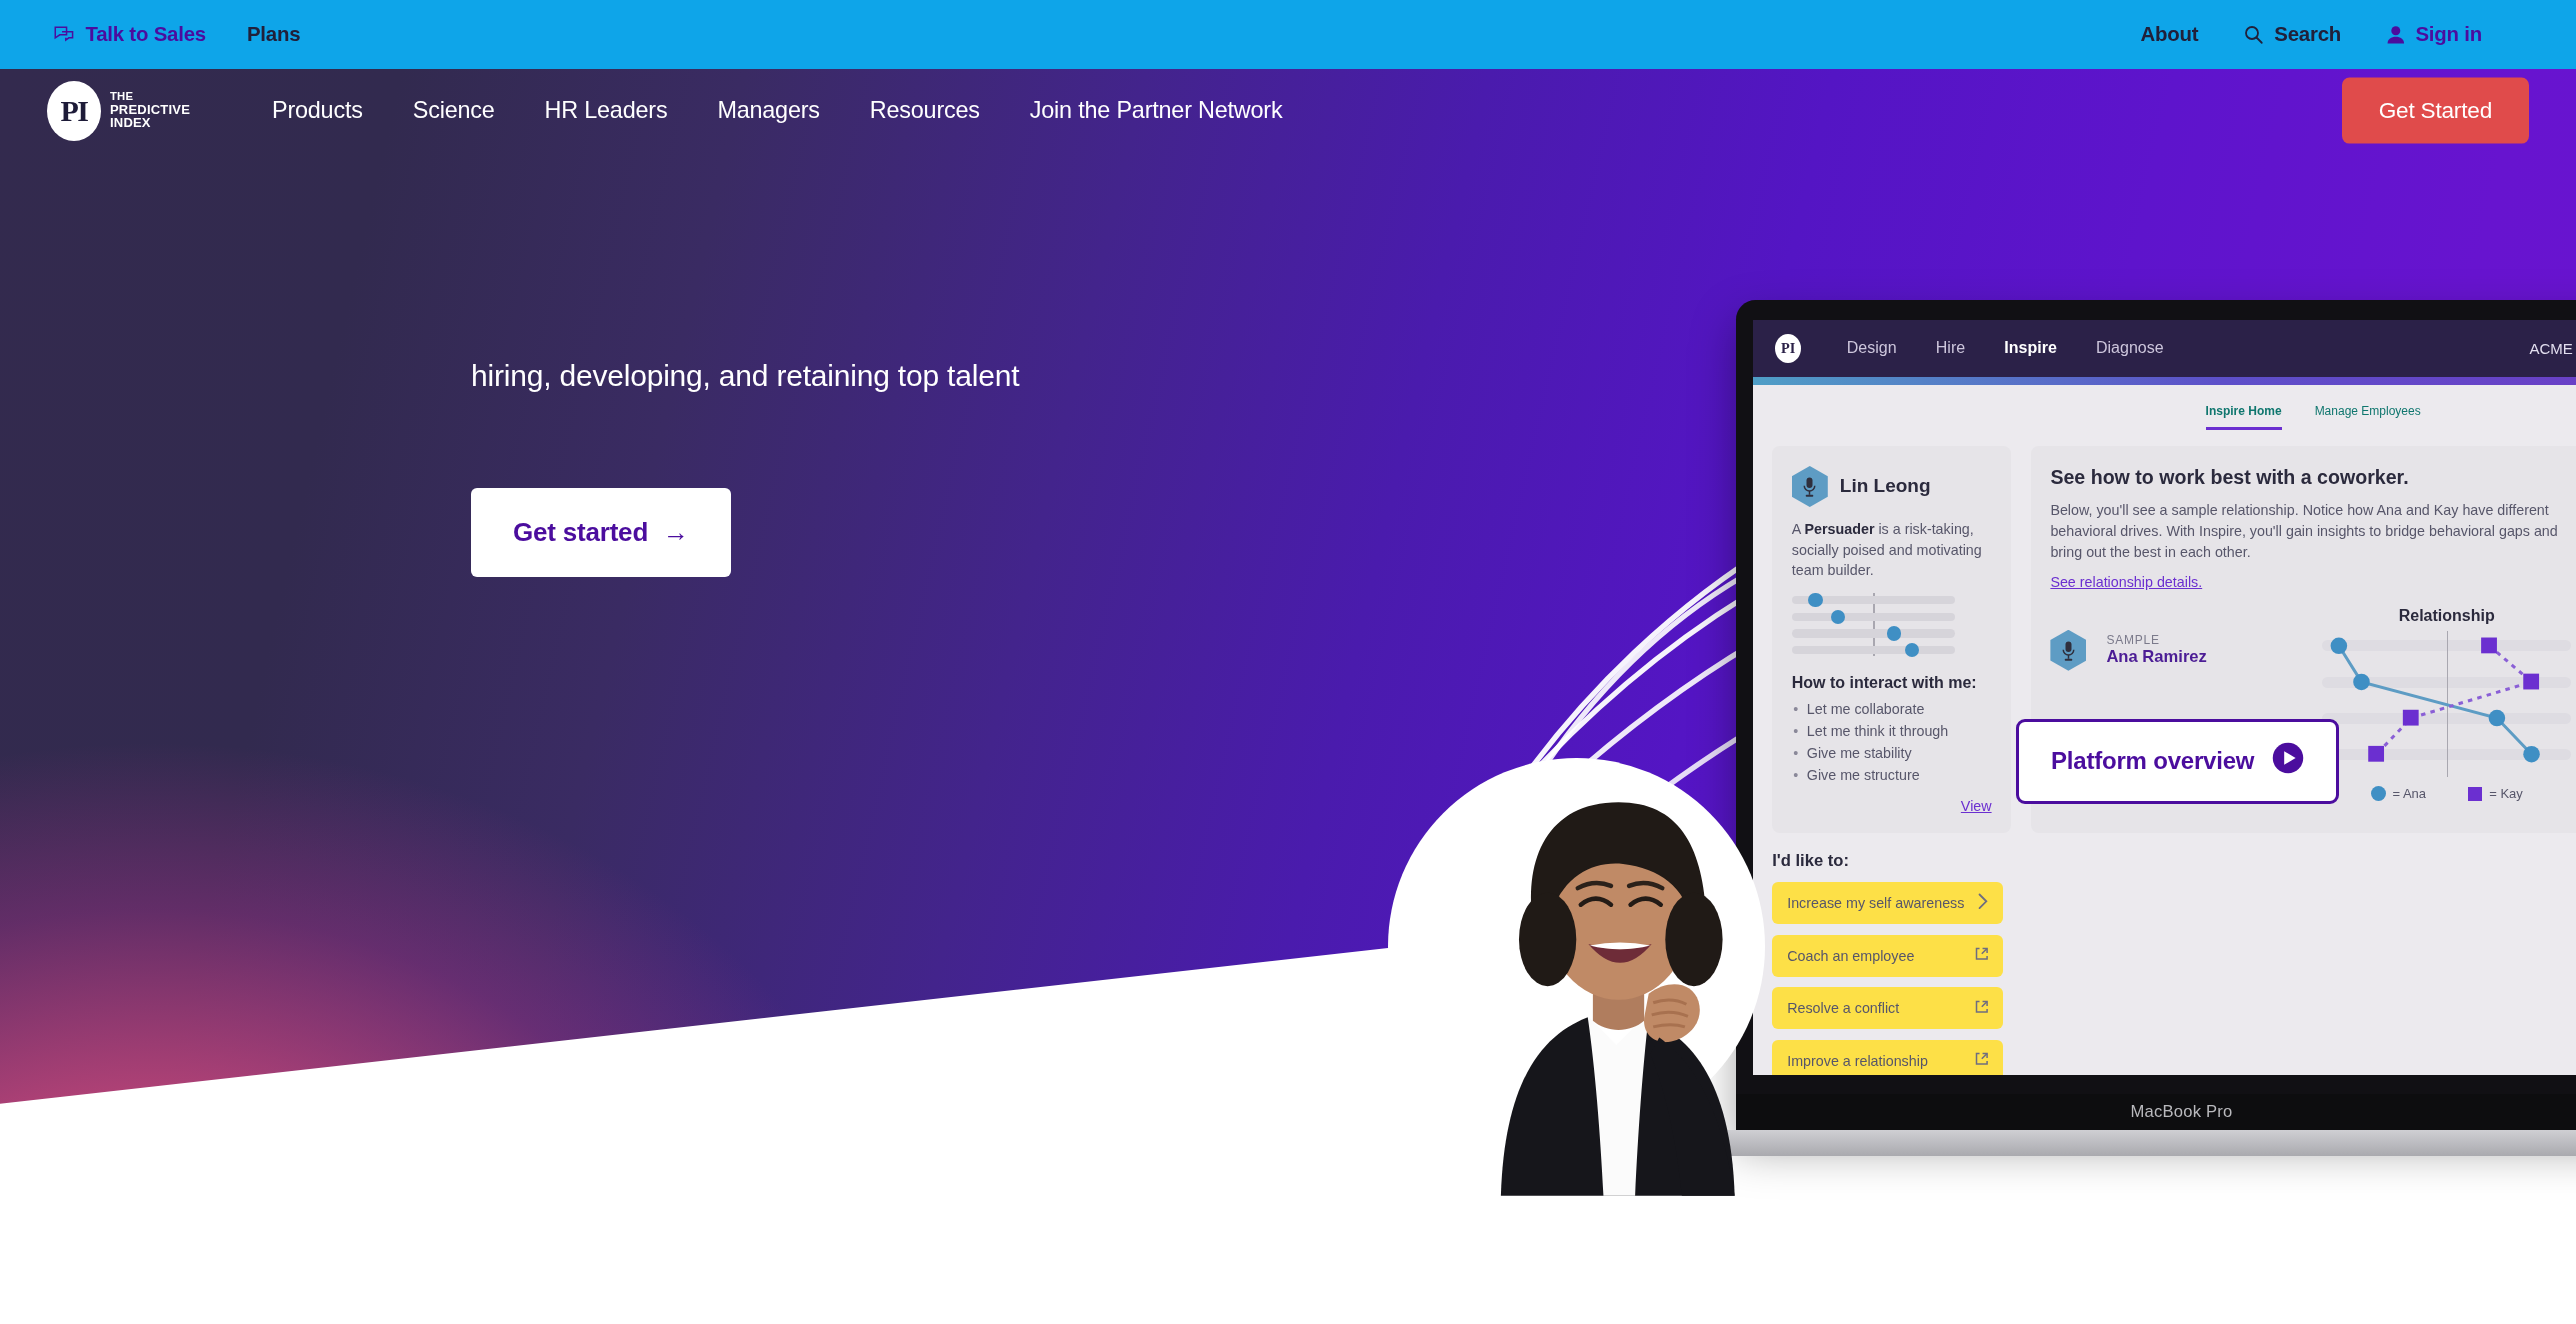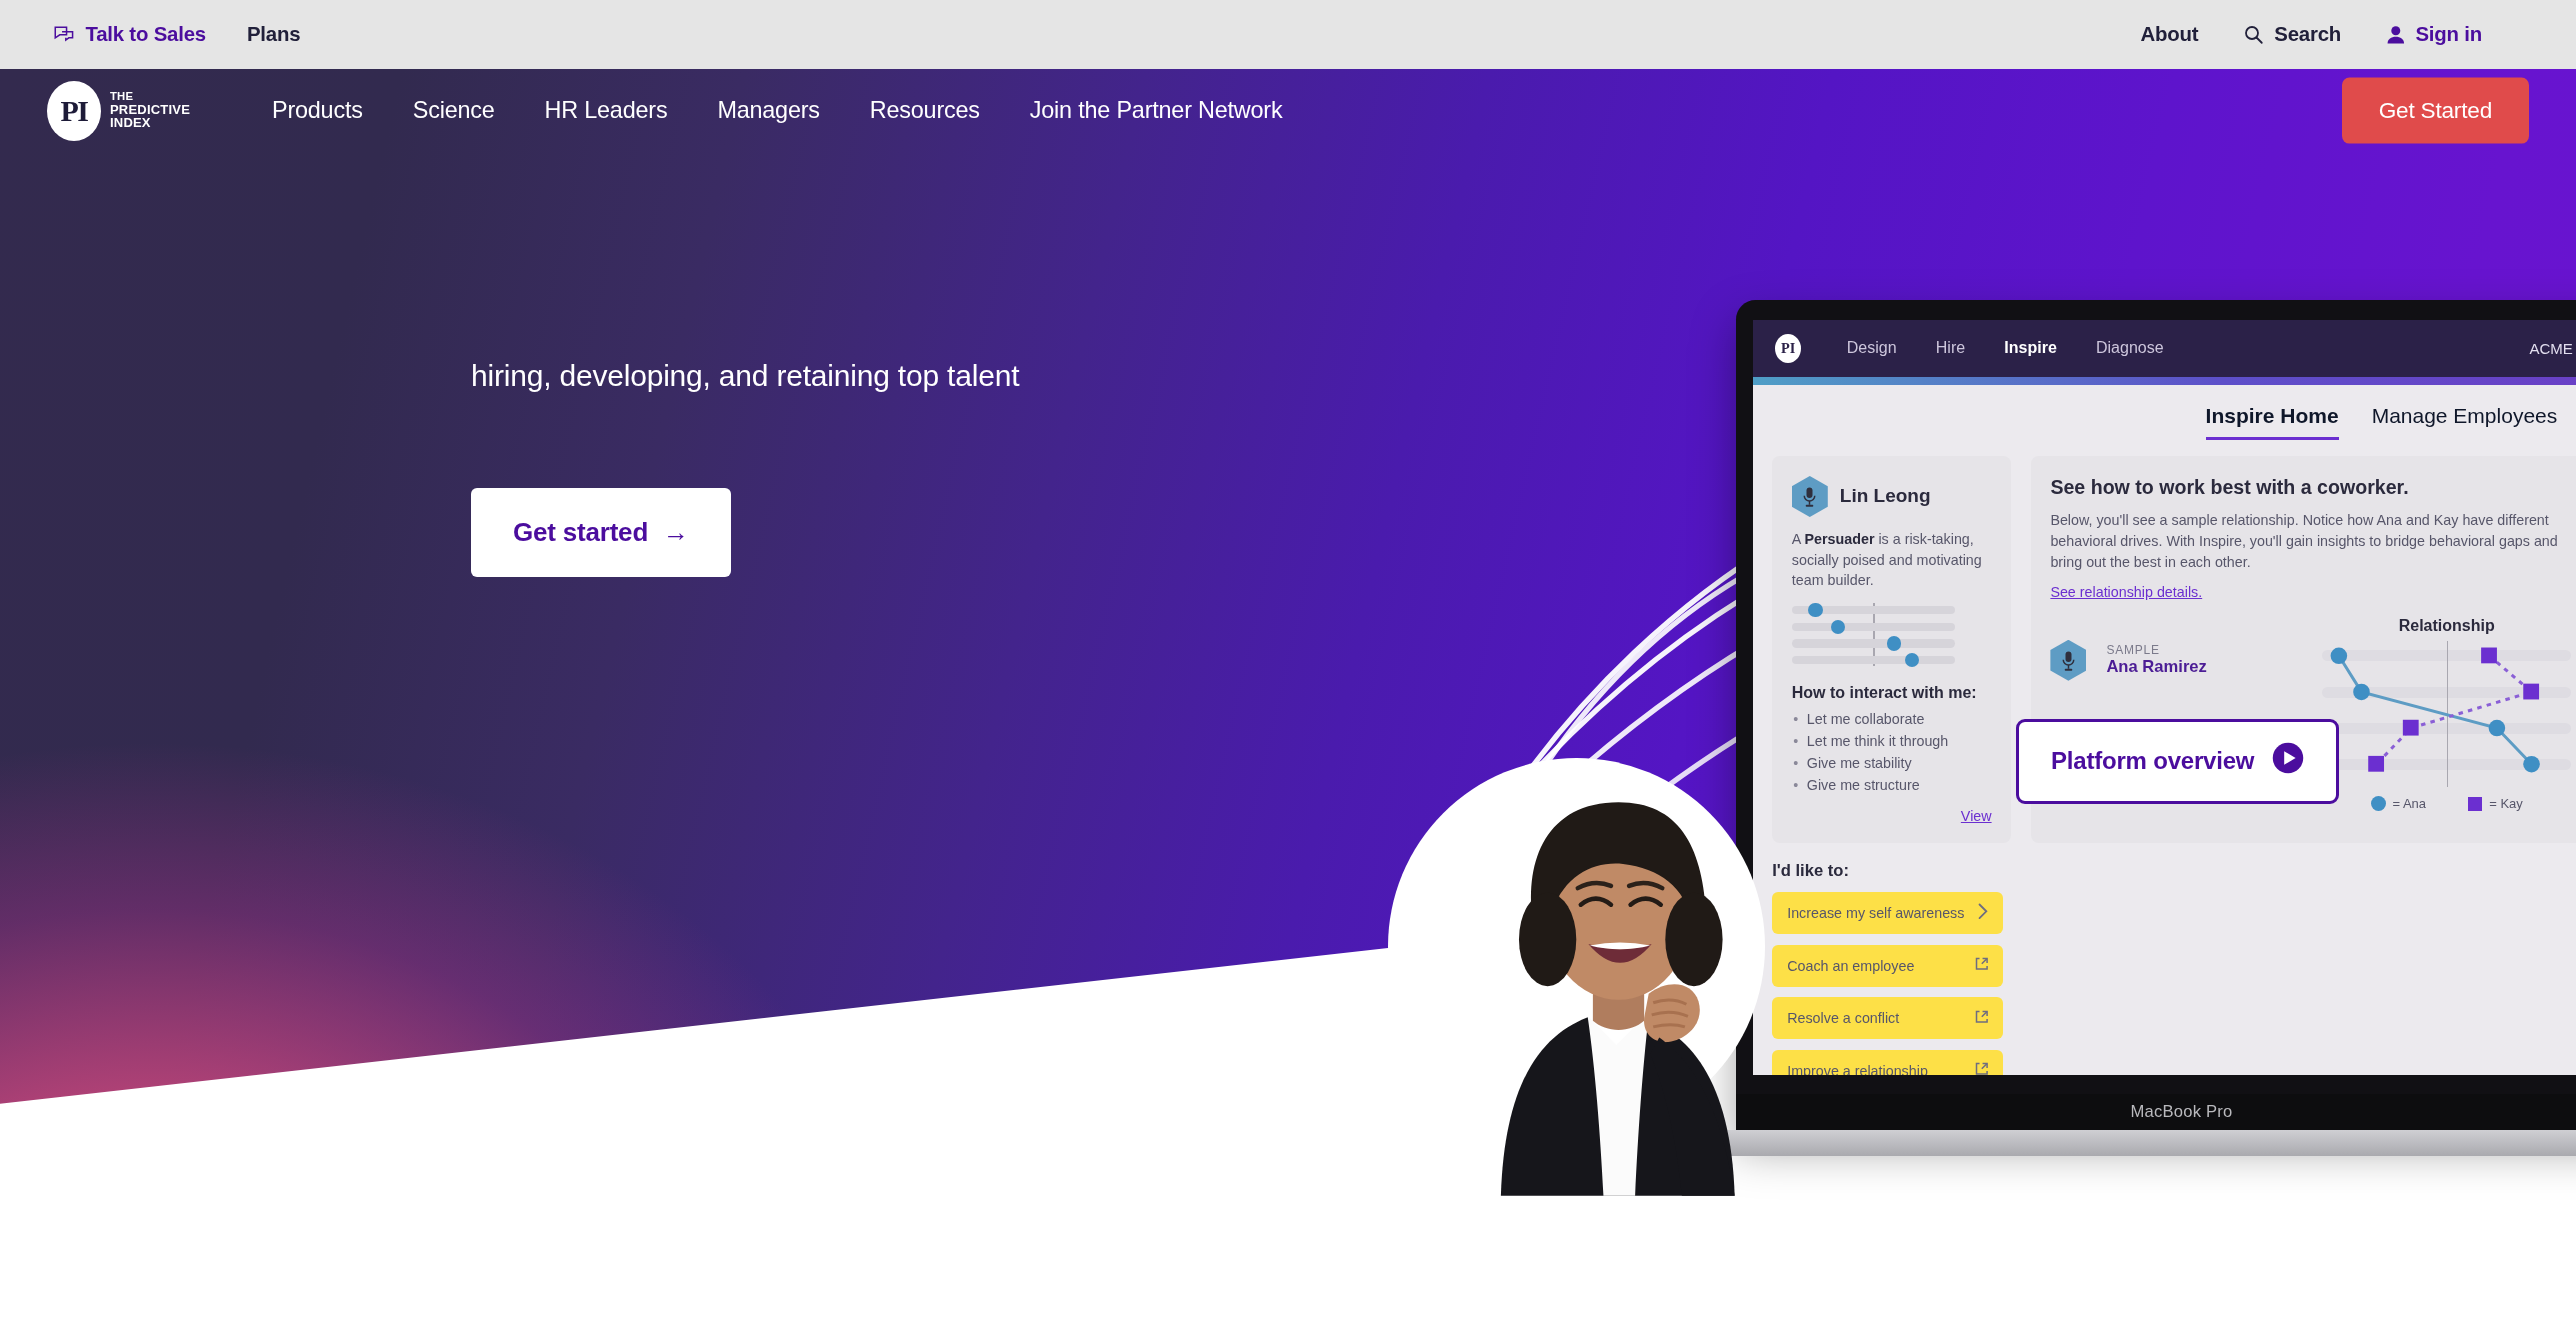"Talk to Sales" .utility-bar { background: #e5e5e5 -> #0ea5e9 }
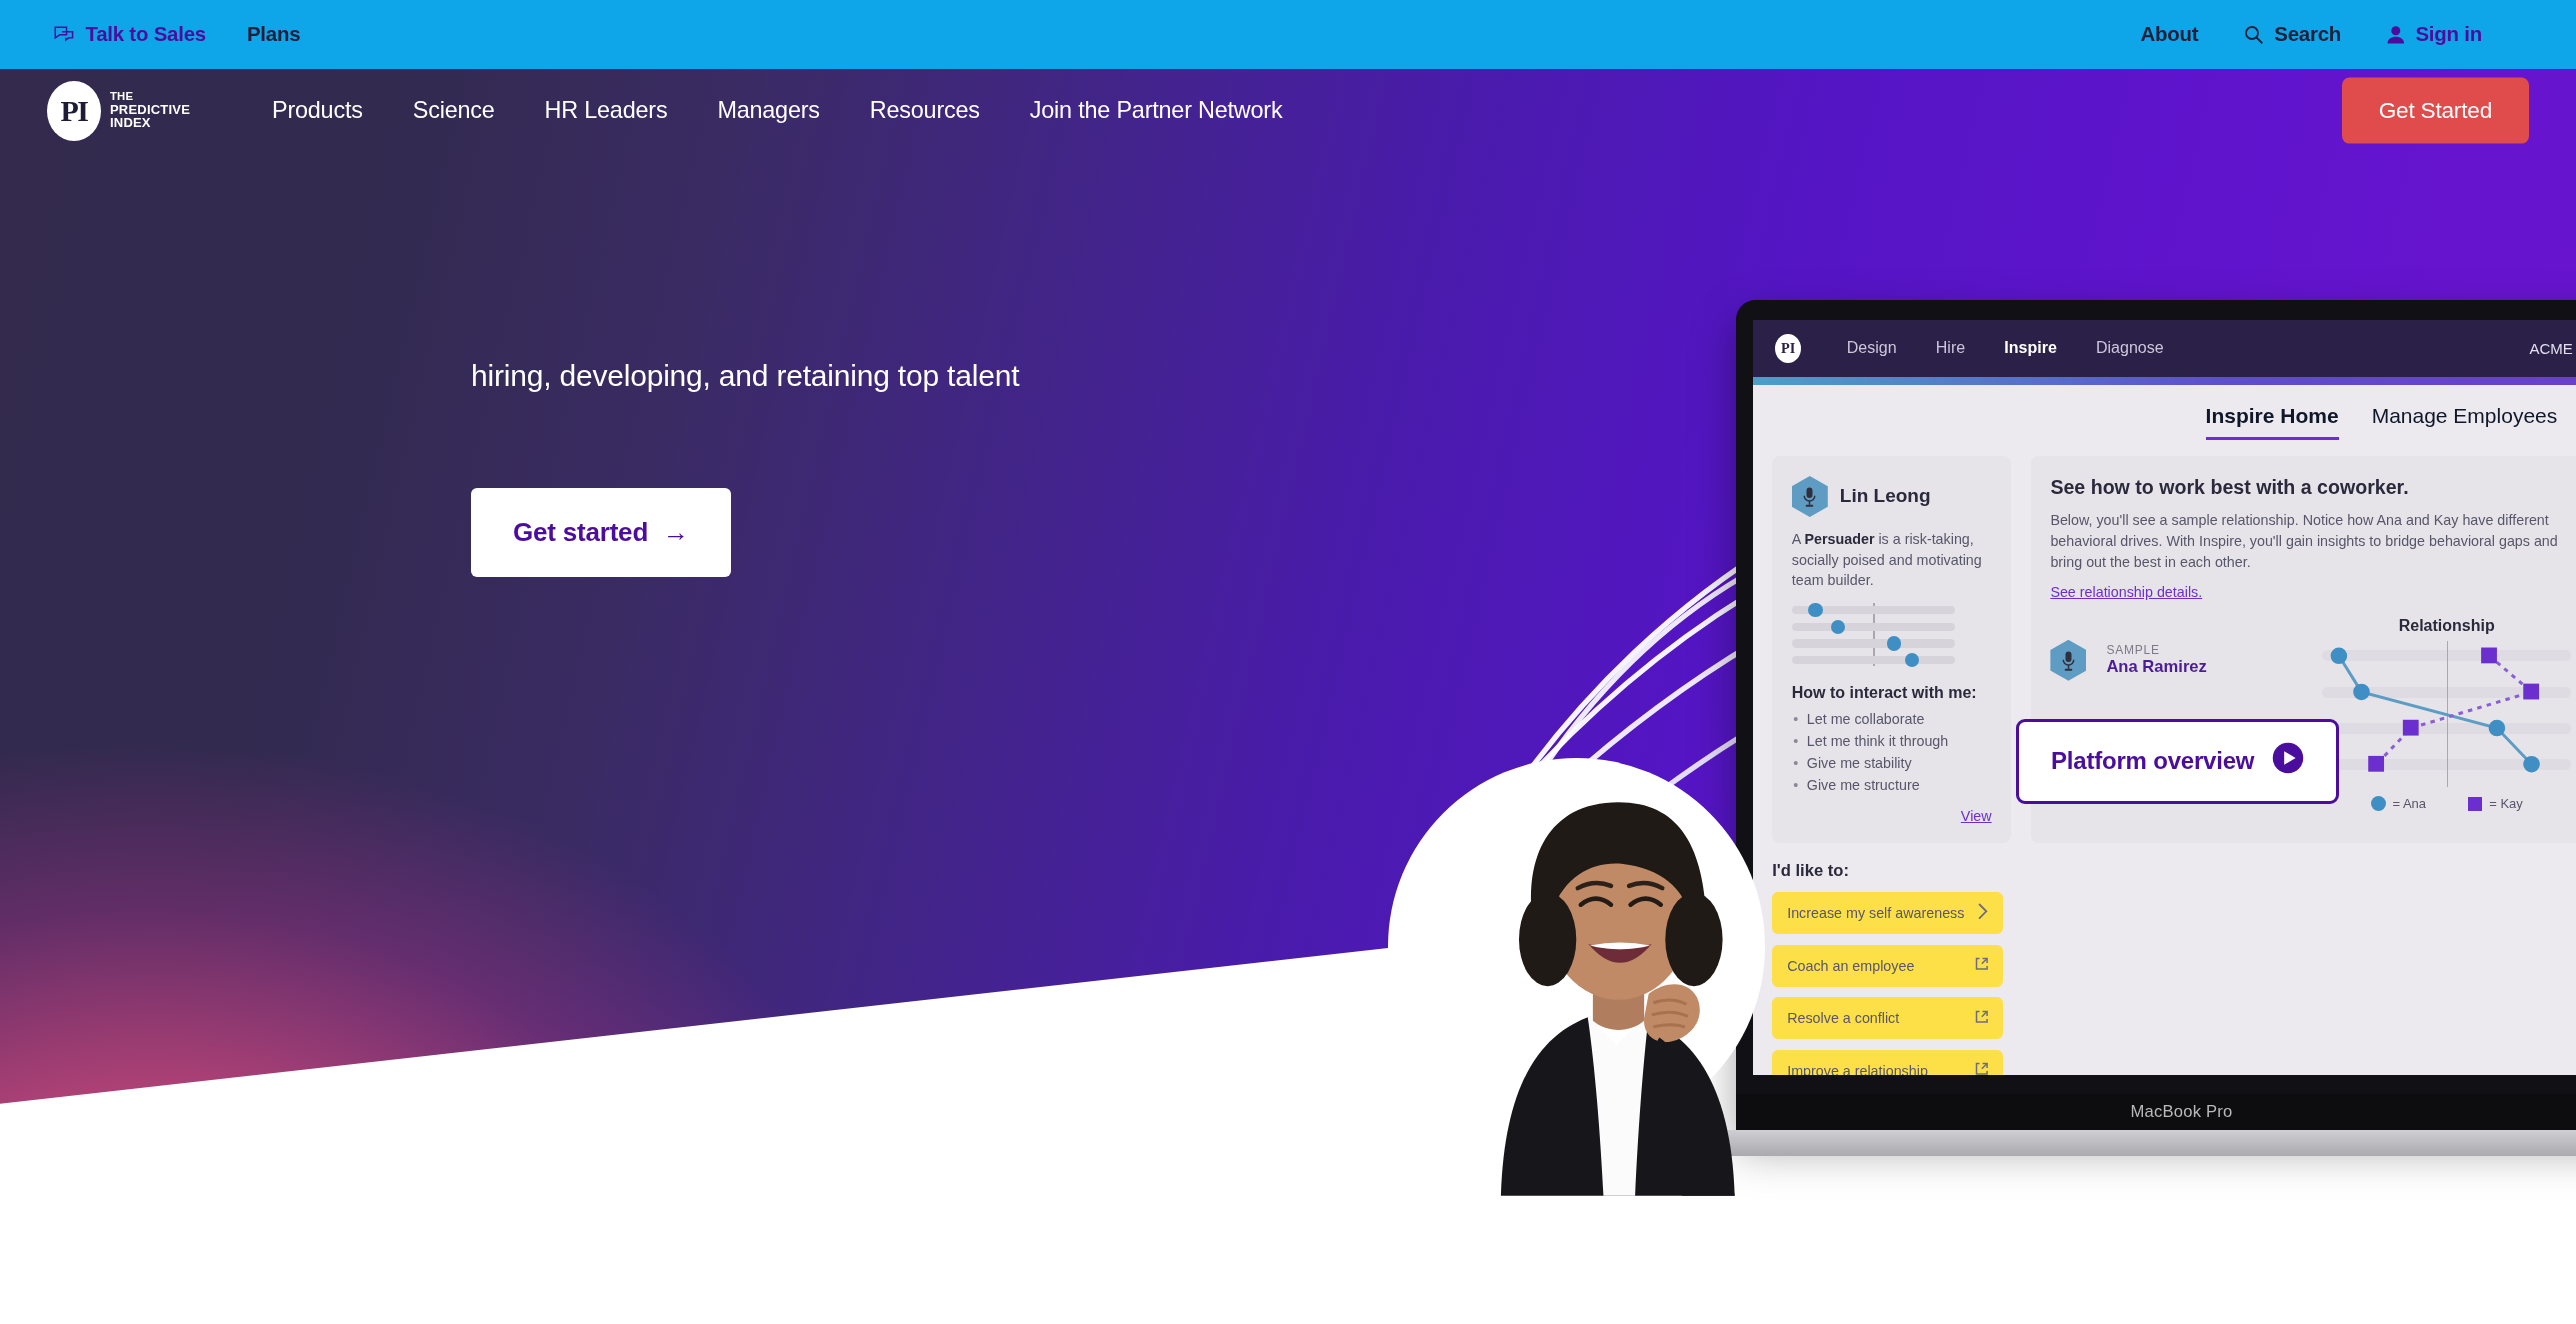"Inspire Home" .app-tab { color: #0f172a -> #0f766e; font-size: 21px -> 12px }
